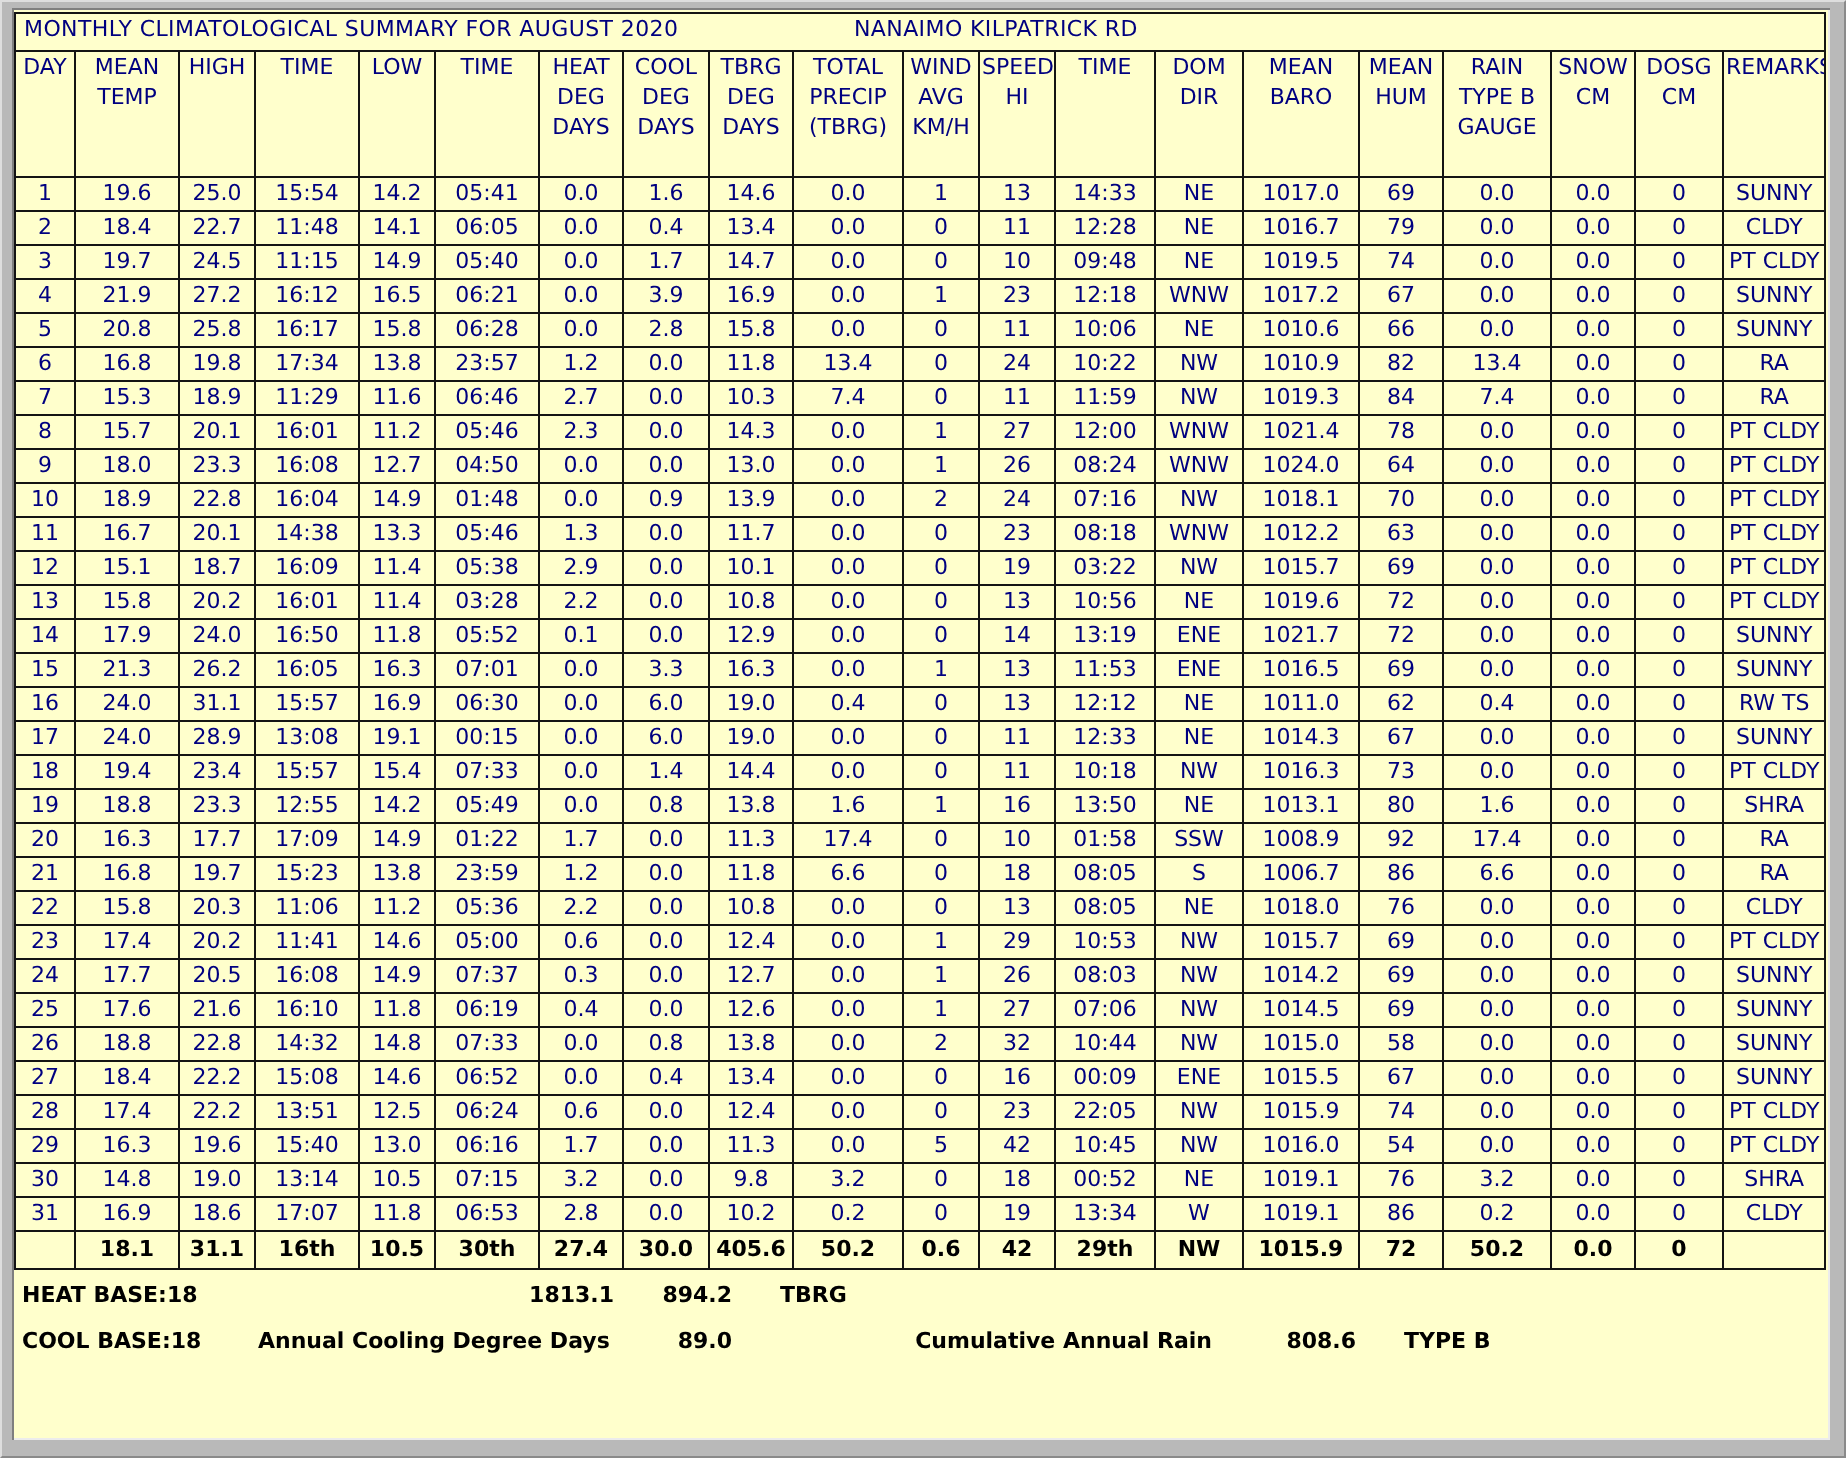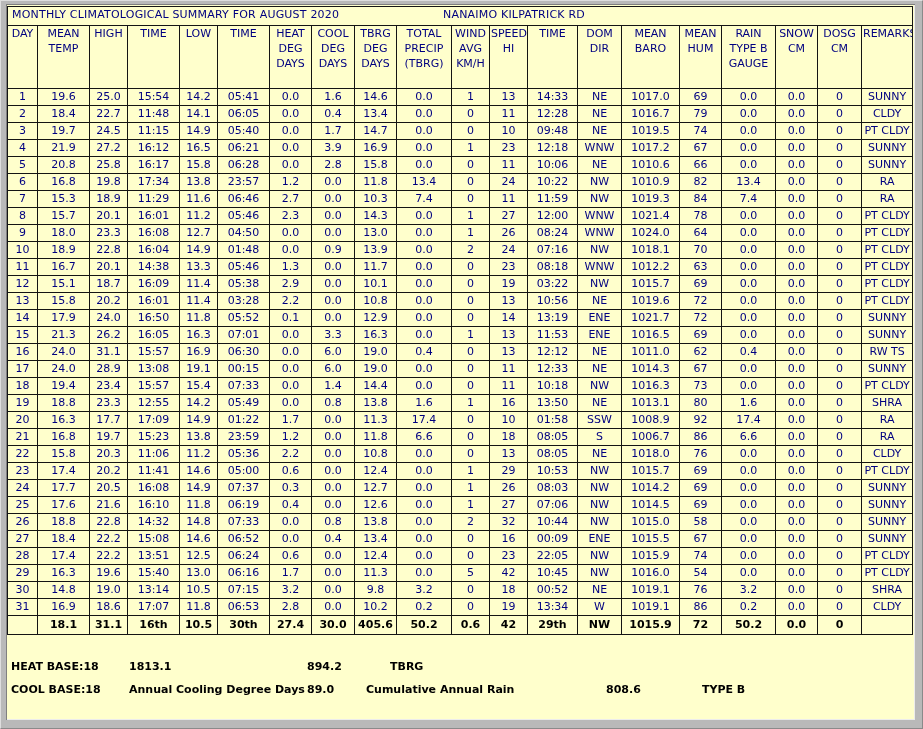"NANAIMO KILPATRICK RD" .title-right { left: 435px -> 419px }
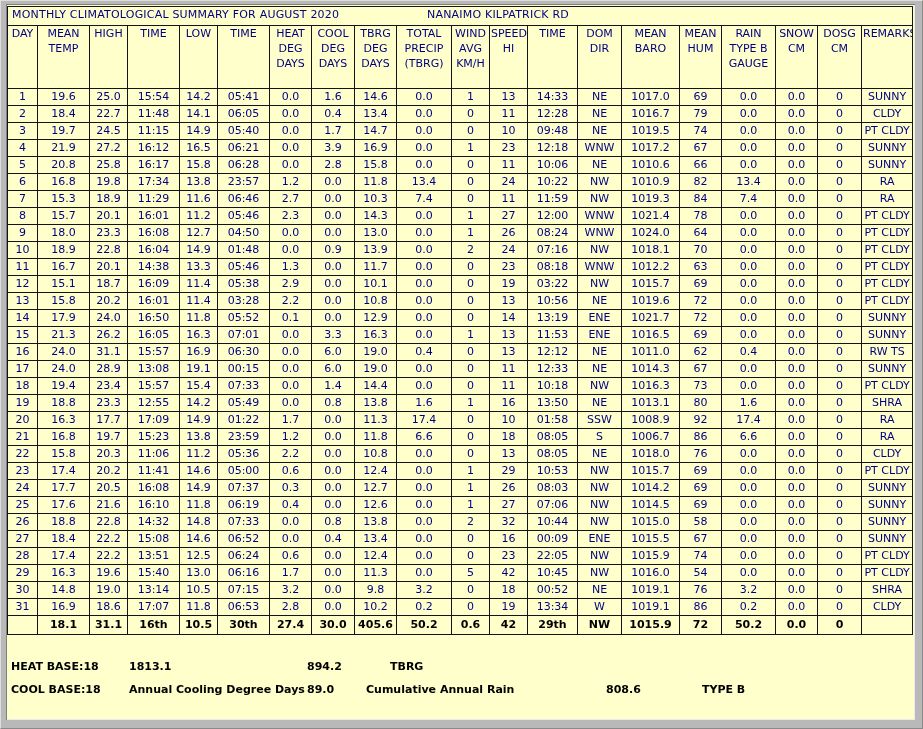"HEAT BASE:18" .footer { margin-top: 20px -> 1px }
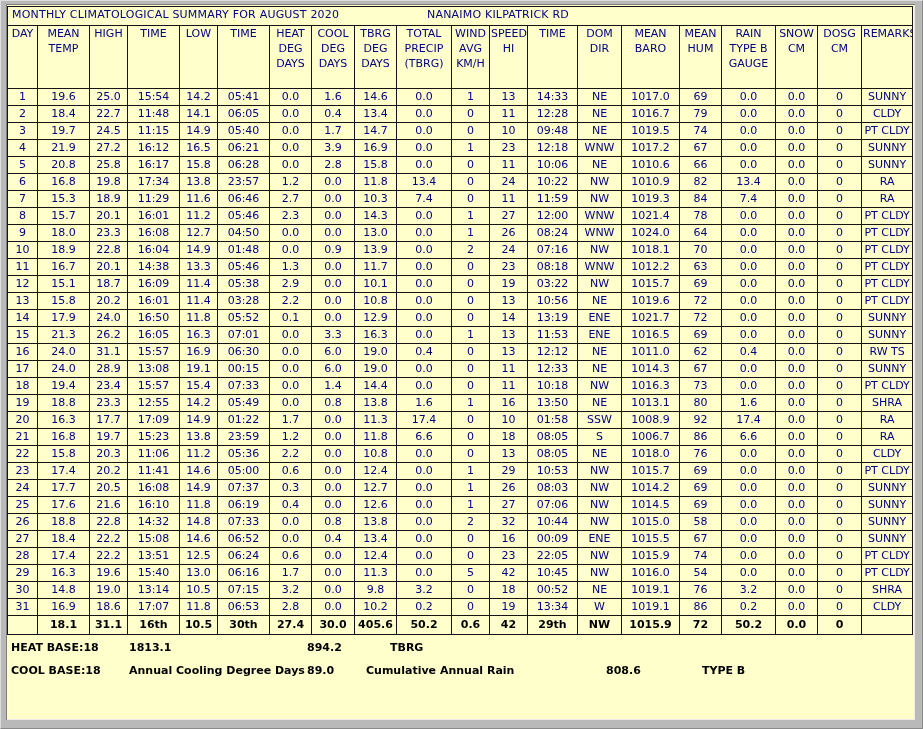"1813.1" .fc3,.fc4,.fc5 { text-align: none -> right }
